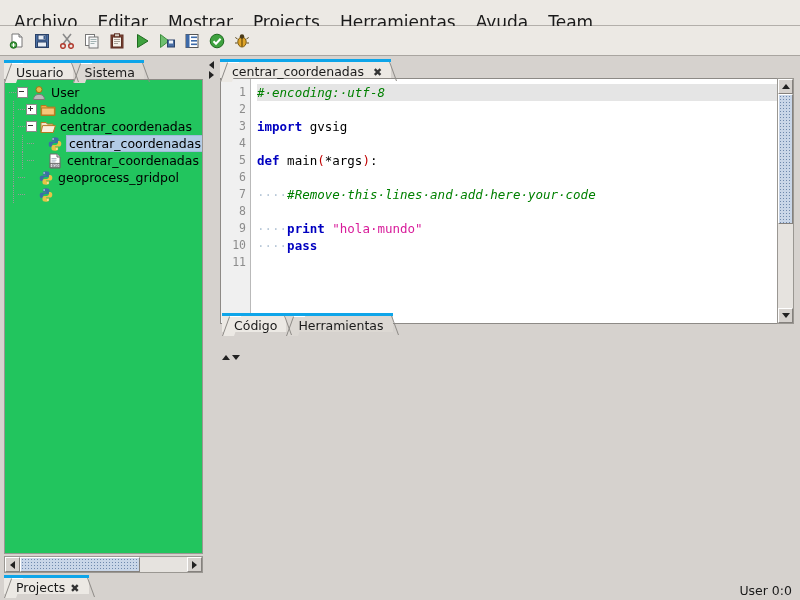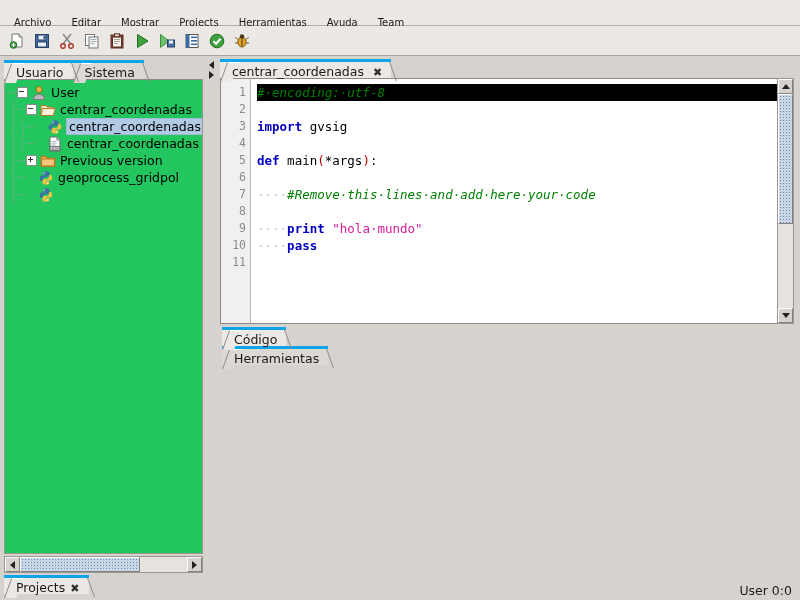"Archivo" .menu-item { font-size: 10px -> 17px }
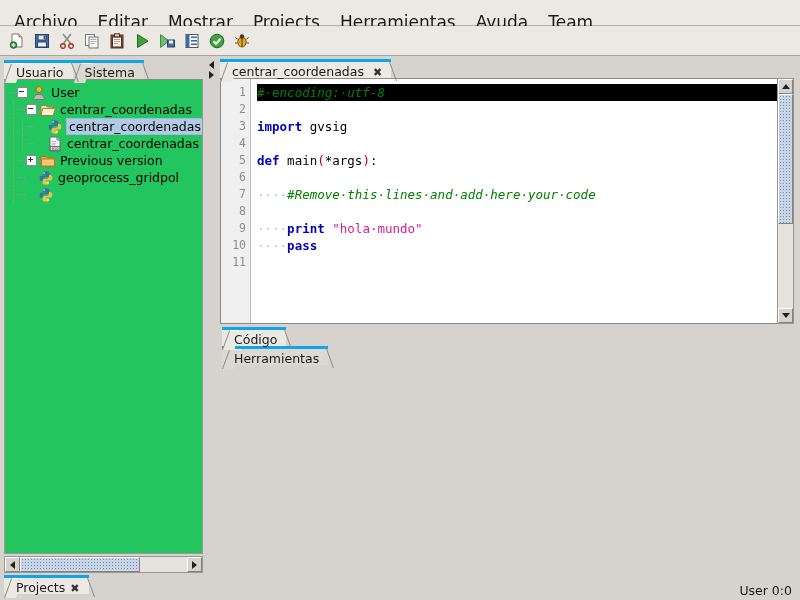"#·encoding:·utf-8" .cl.hl { background: #000000 -> #e5e5e5 }
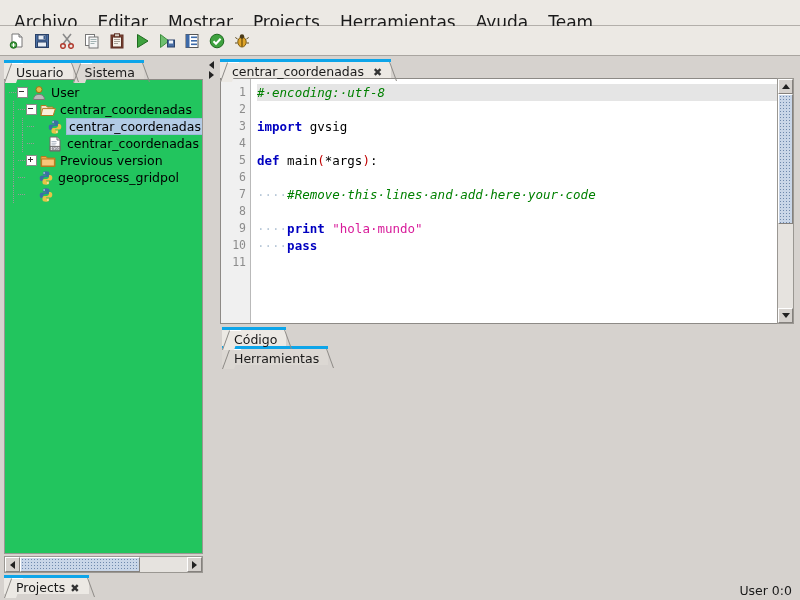"addons" div.trow { html: none -> <div> <span></span> <span></span> <span></span> <span><svg> <path></path> <path></path> </svg></span> <span>addons</span> </div> }
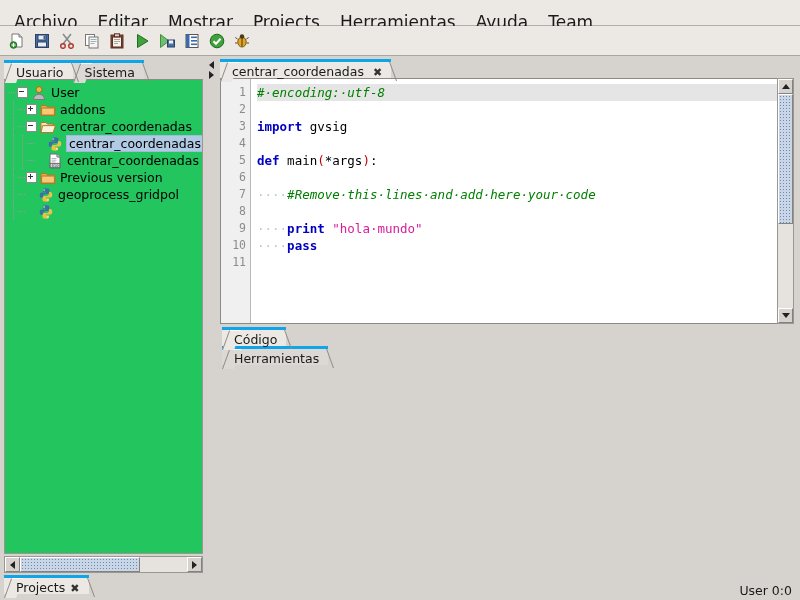"Previous version" div.trow { html: <div> <span></span> <span></span> <span></span> <span><svg> <path></path> <path></path> </svg></span> <span>Previous version</span> </div> -> none }
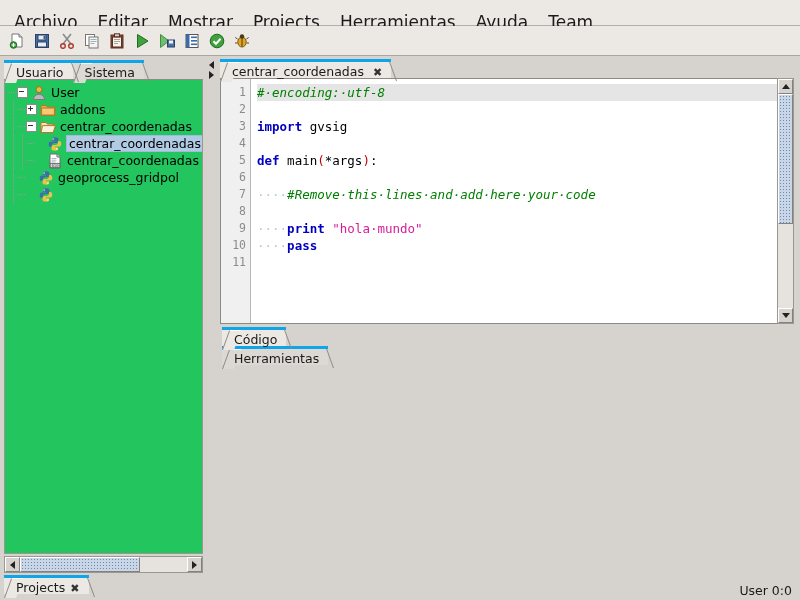"Código" .codetabs { flex-direction: column -> none; top: 270px -> 256px }
